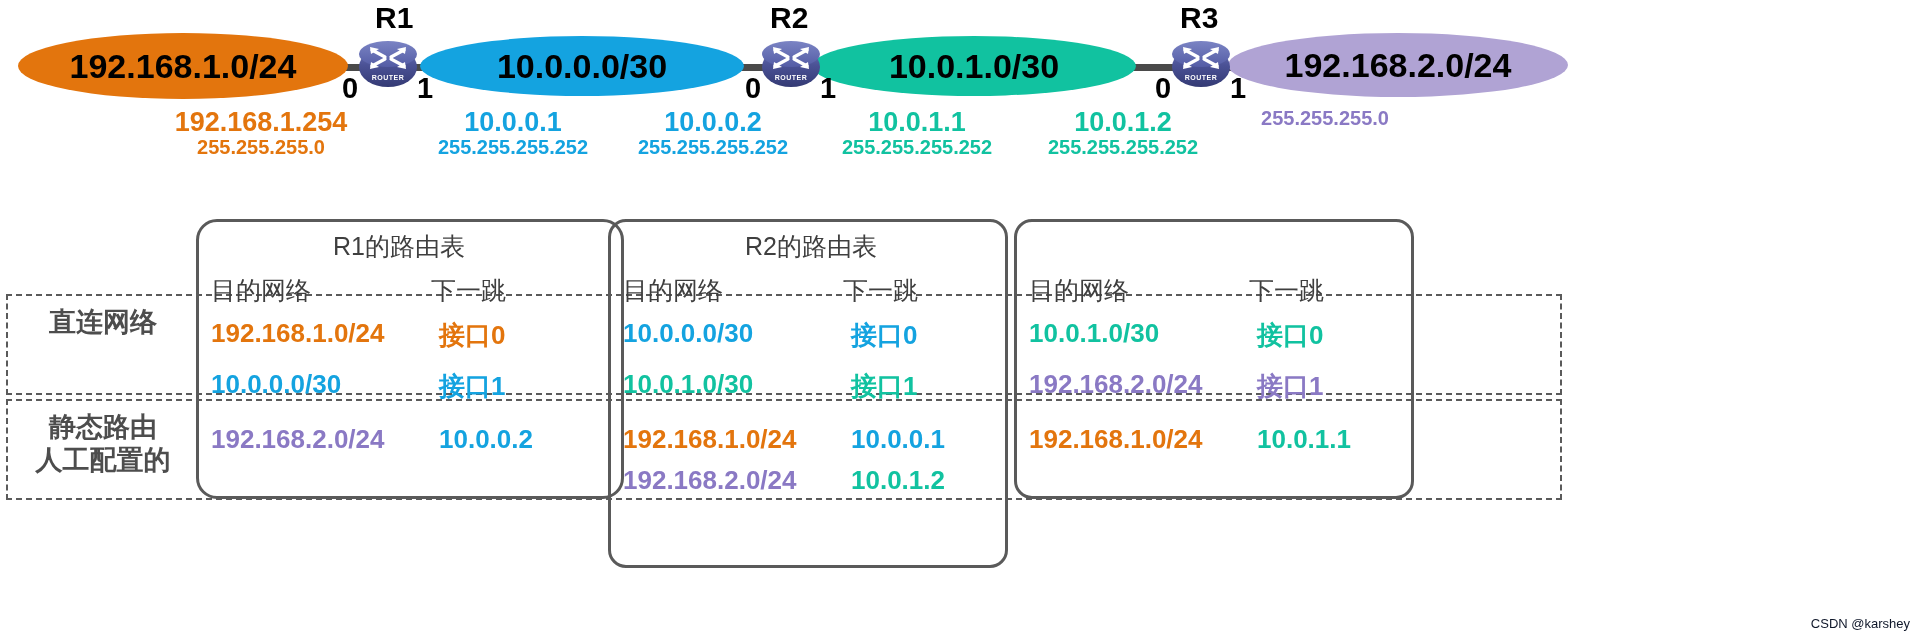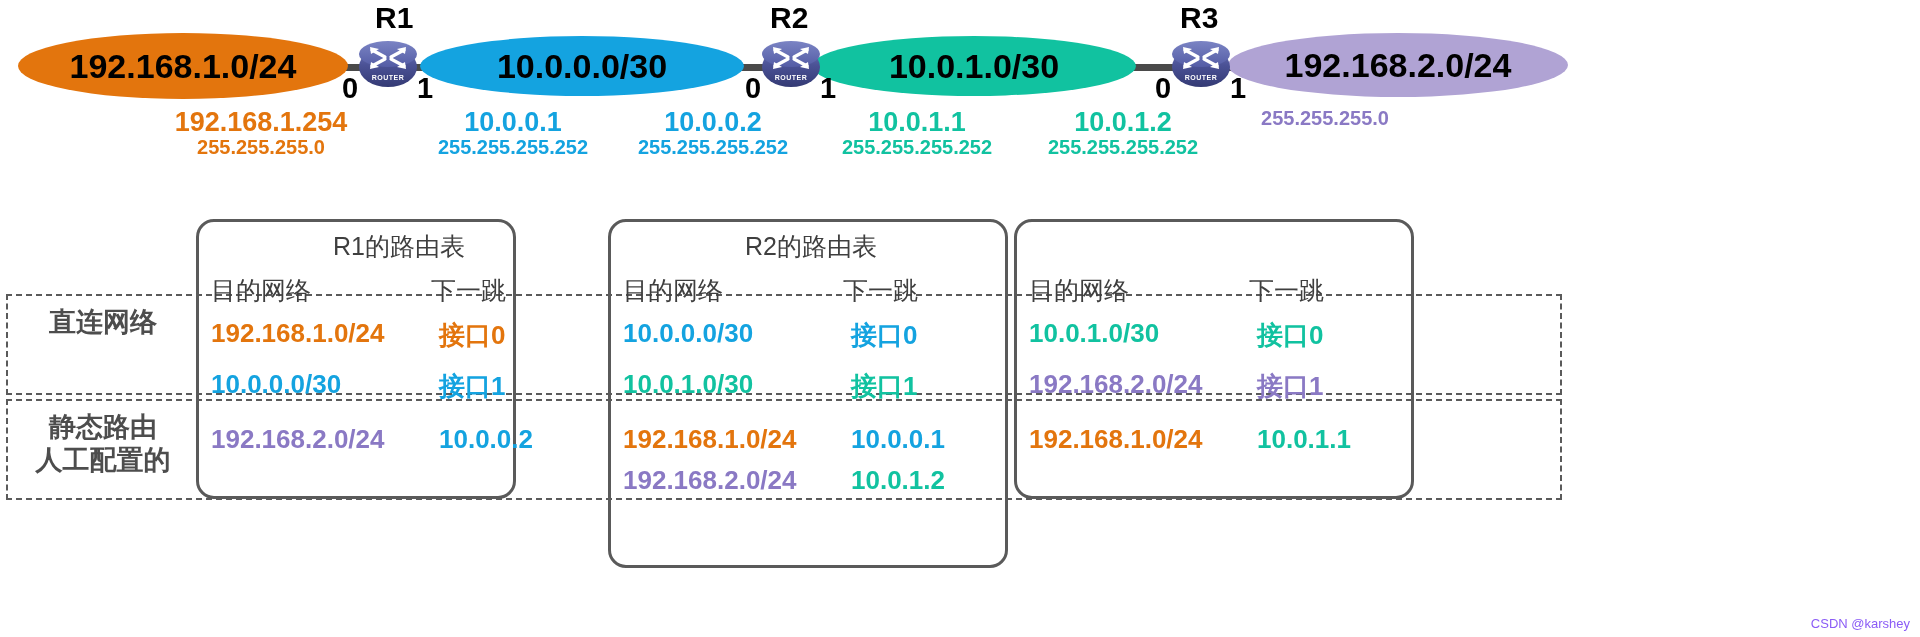"R1的路由表" div.card { border-radius: none -> 21px; width: 320px -> 428px }
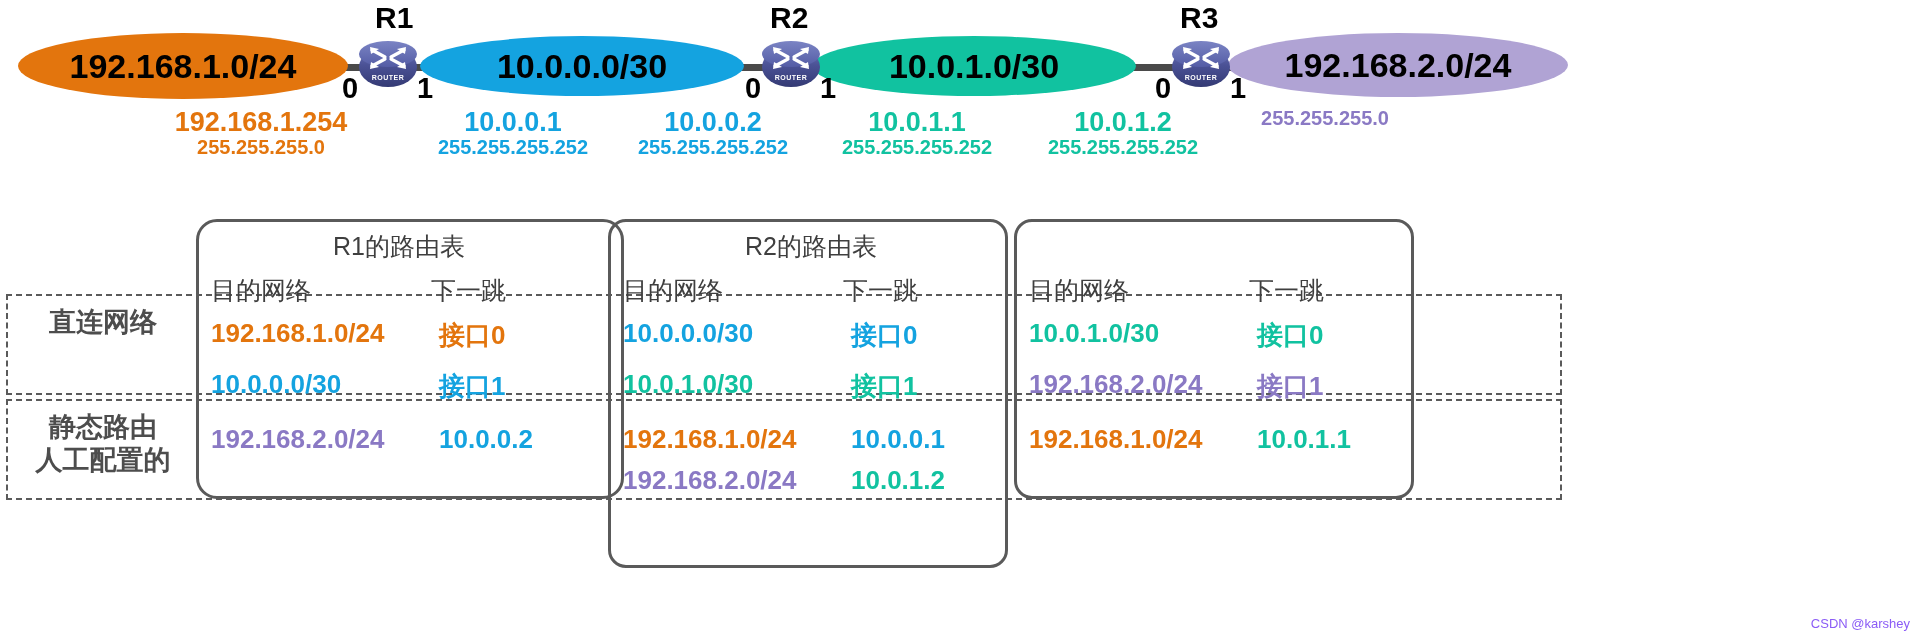"CSDN @karshey" .watermark { color: #8b5cf6 -> #0f172a }
